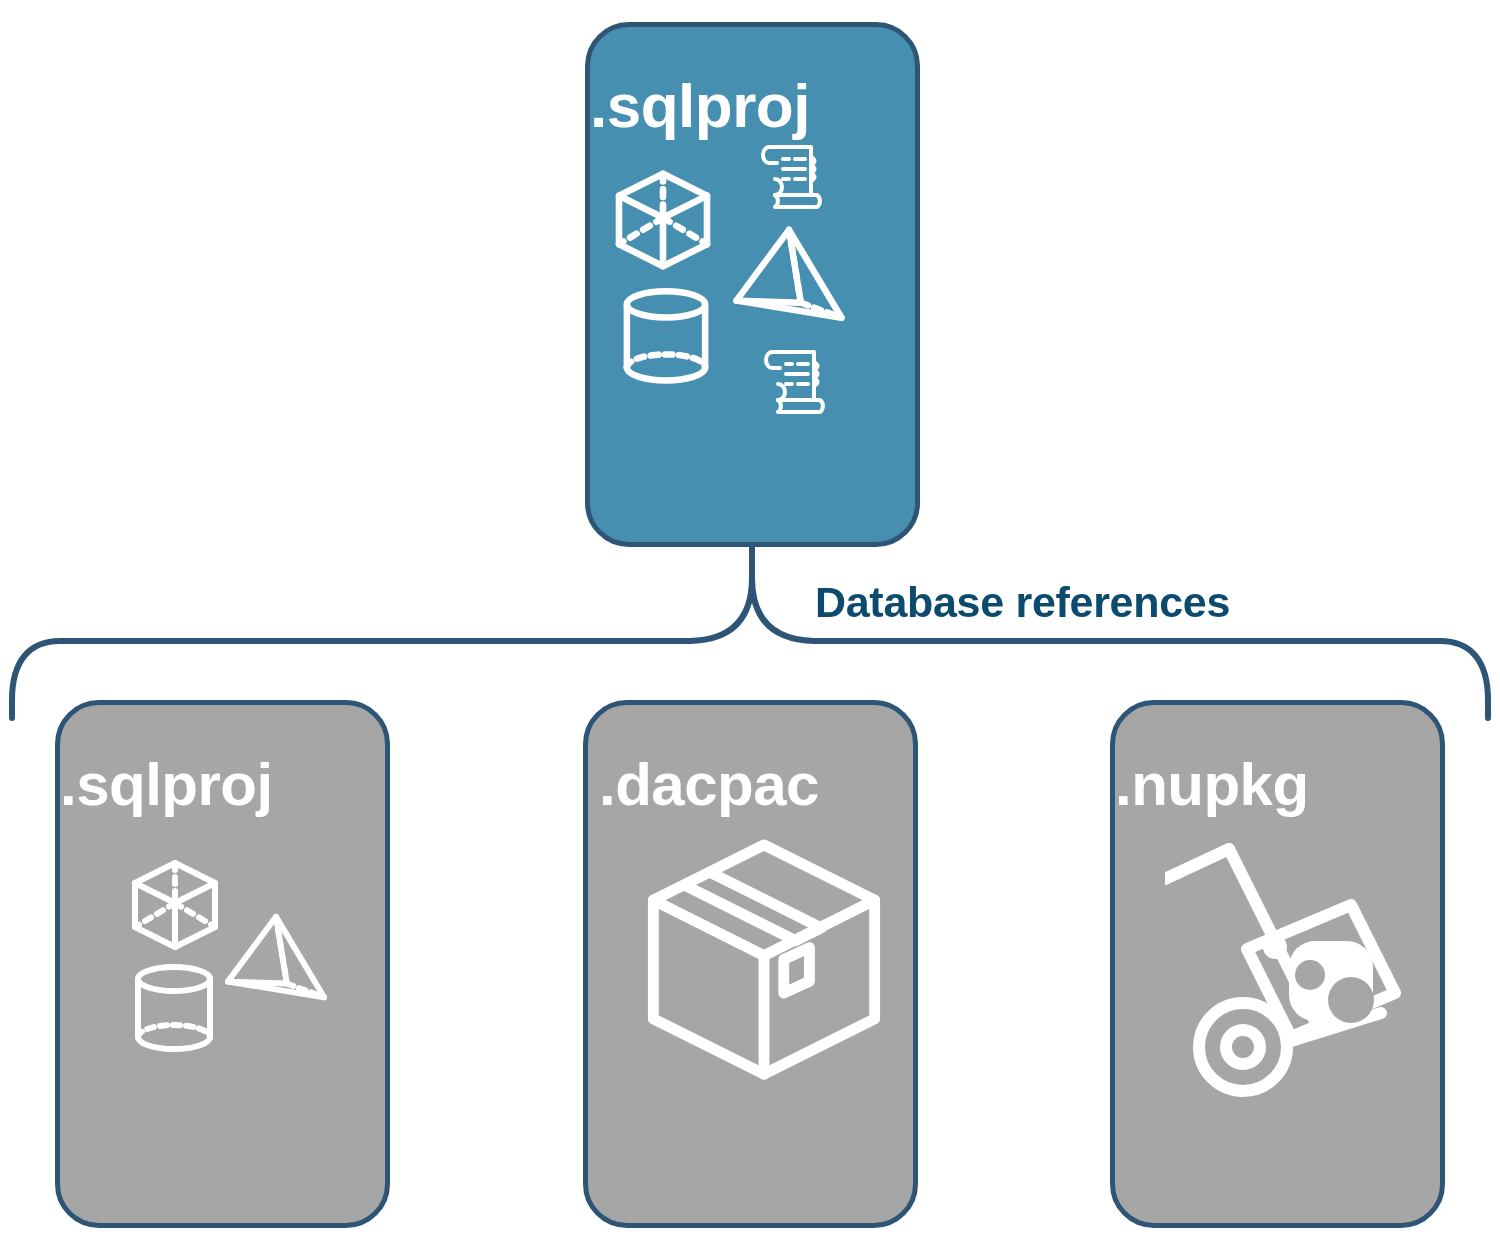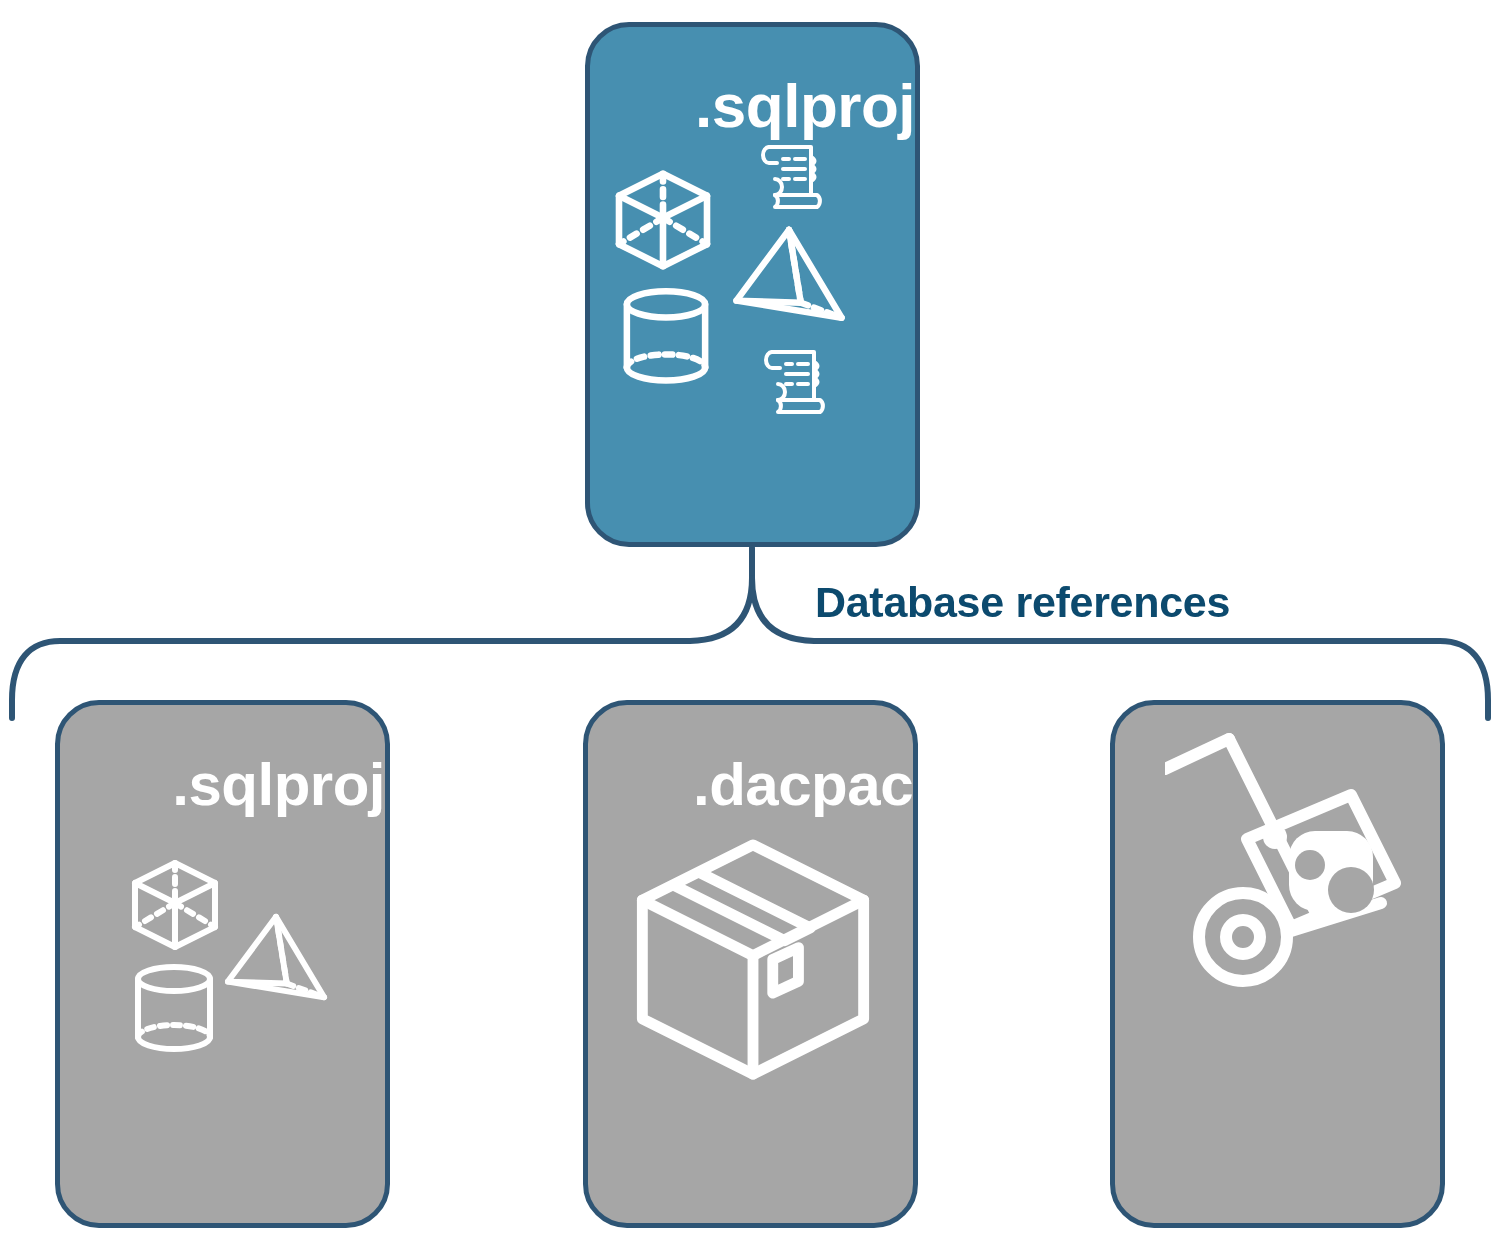".sqlproj" .node { align-items: flex-end -> flex-start }
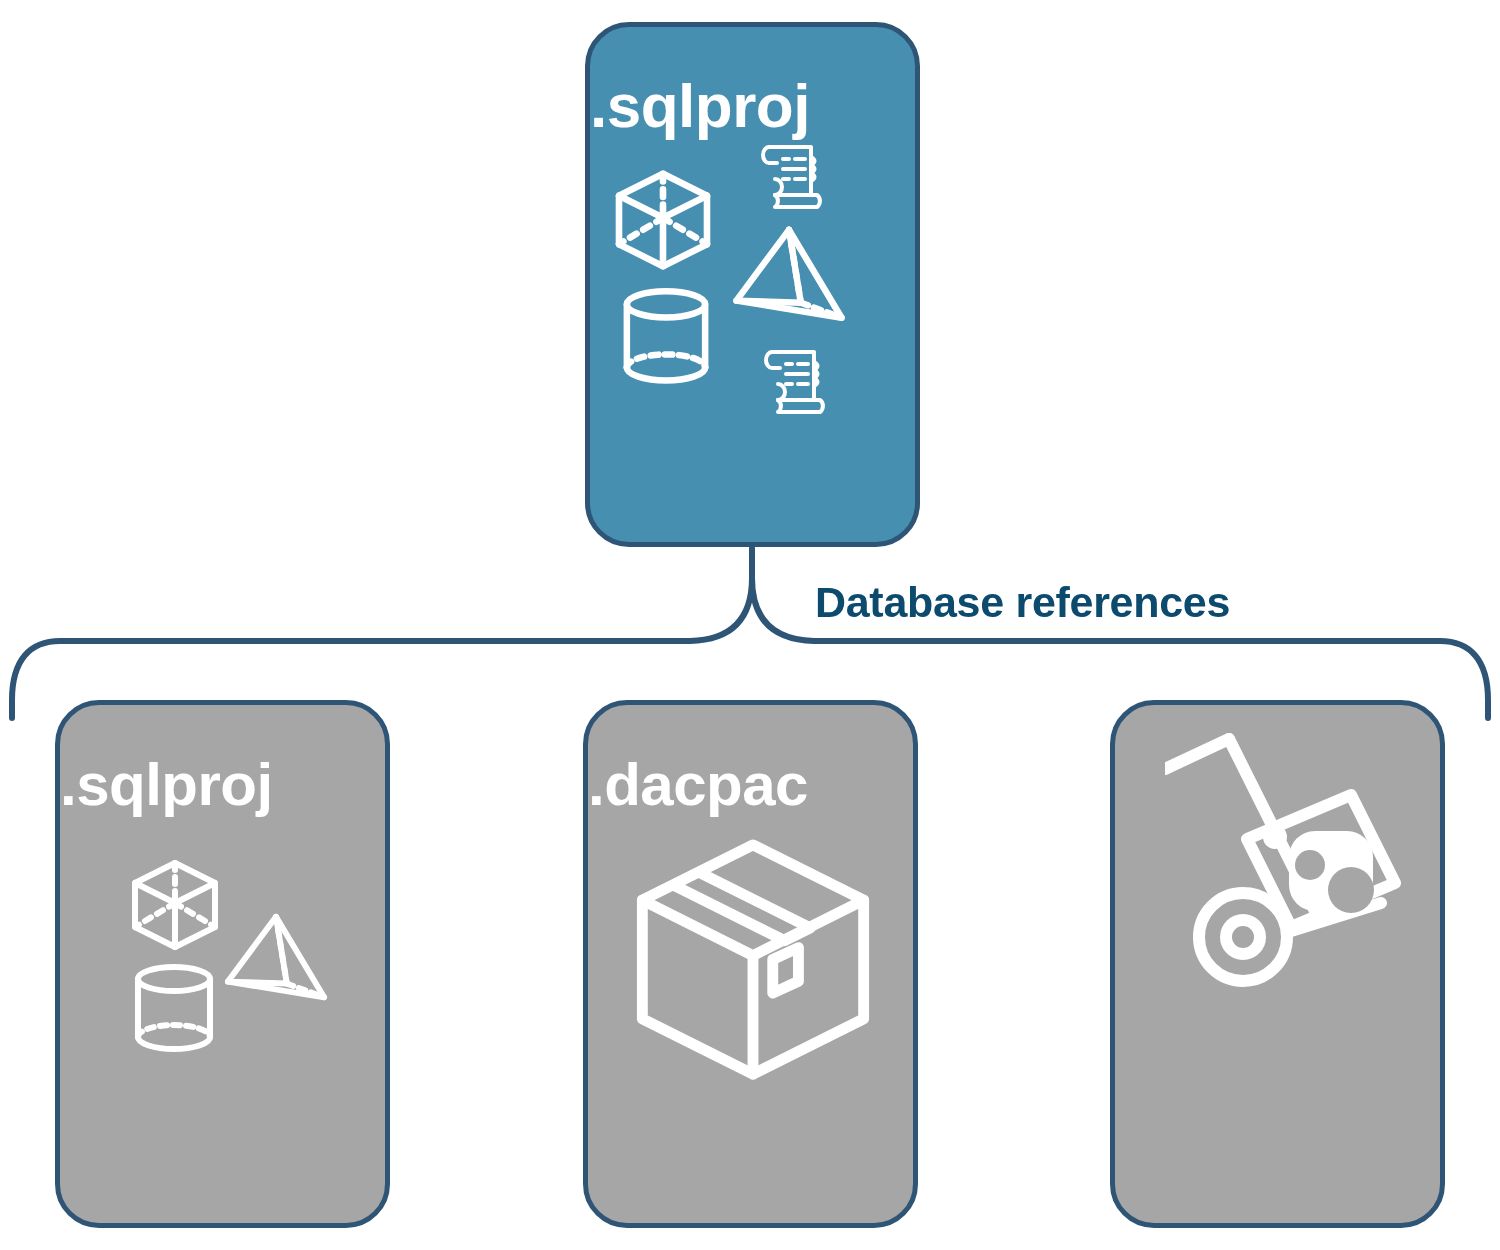".dacpac" #node-dacpac { padding-left: none -> 11px }
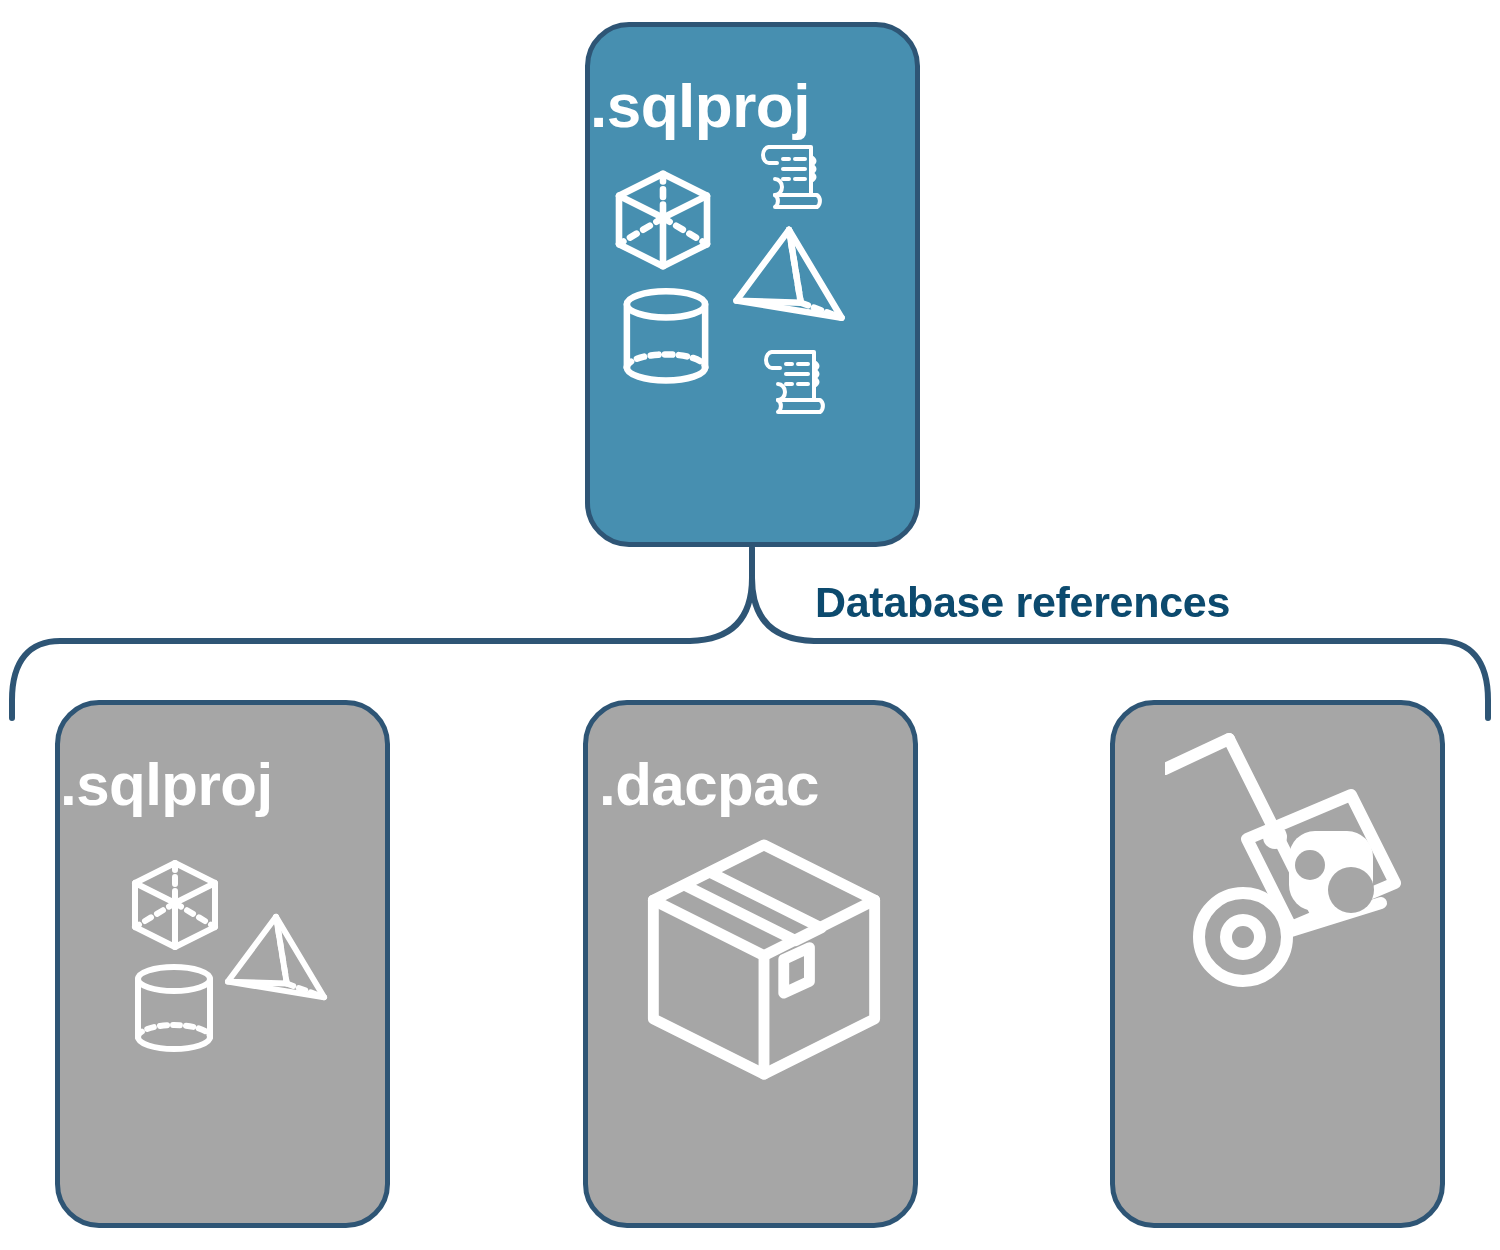".nupkg" div.node-label { html: none -> <div>.nupkg</div> }
